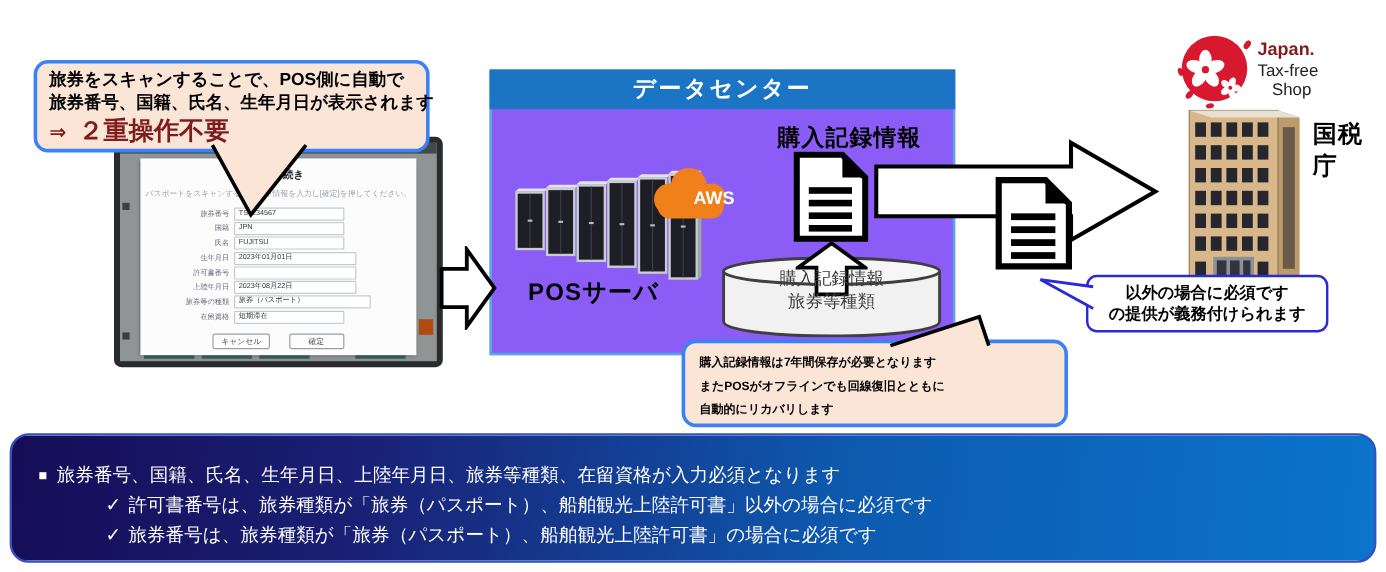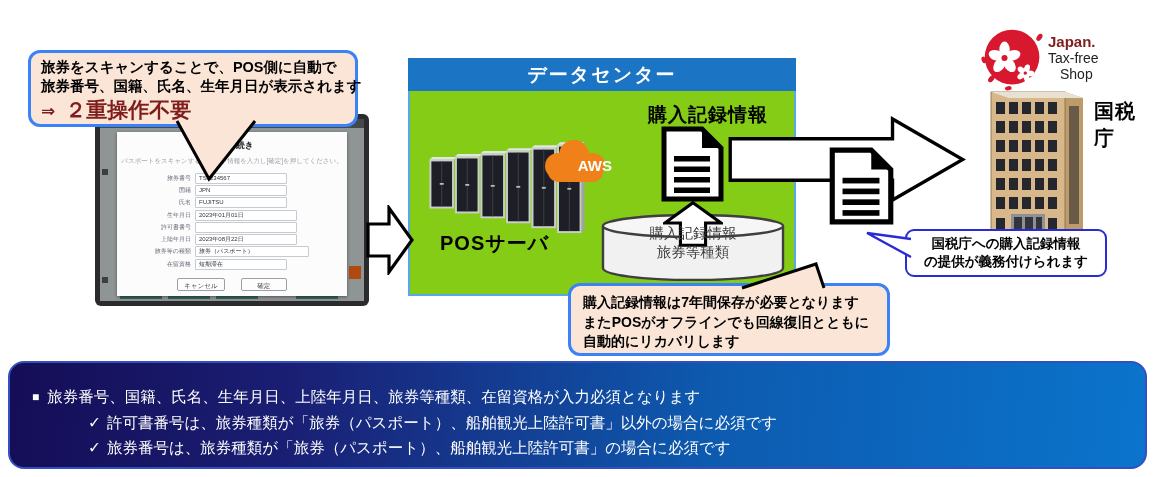"データセンター" .dc-box { background: #84cc16 -> #8b5cf6 }
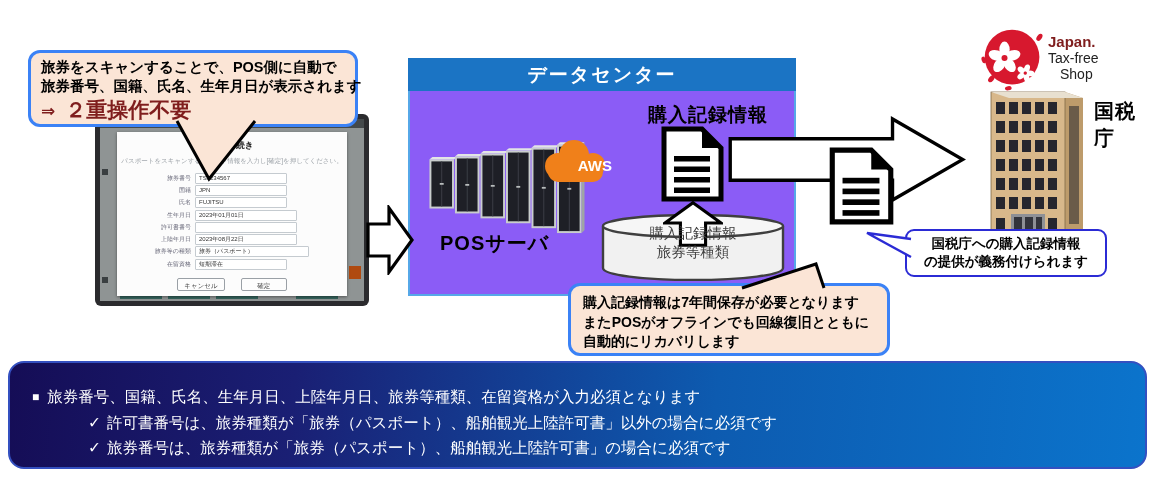"国税庁への購入記録情報" div.bl { text: 国税庁への購入記録情報 -> 以外の場合に必須です }
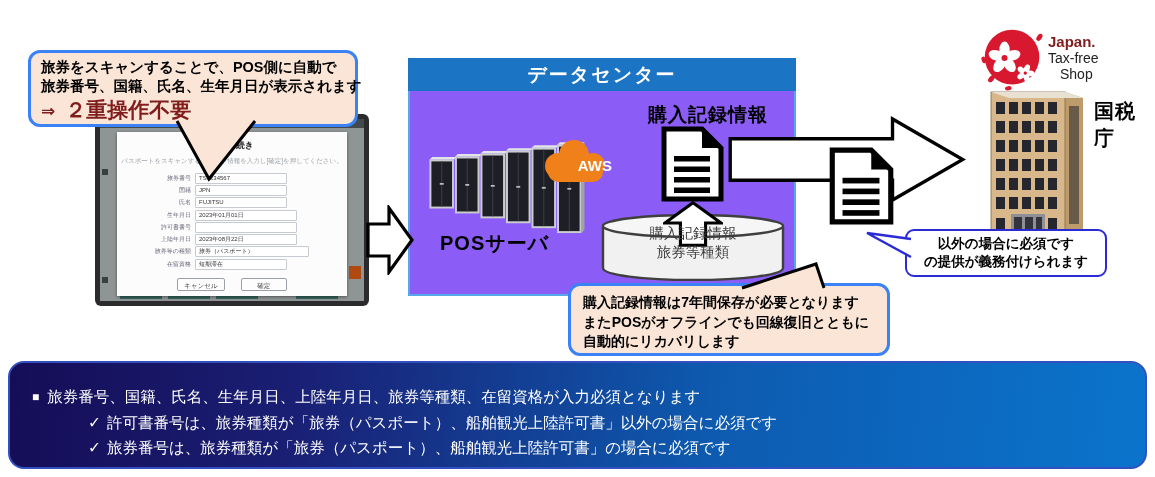"購入記録情報は7年間保存が必要となります" .retention-bubble .bl { font-size: 14px -> 10px }
